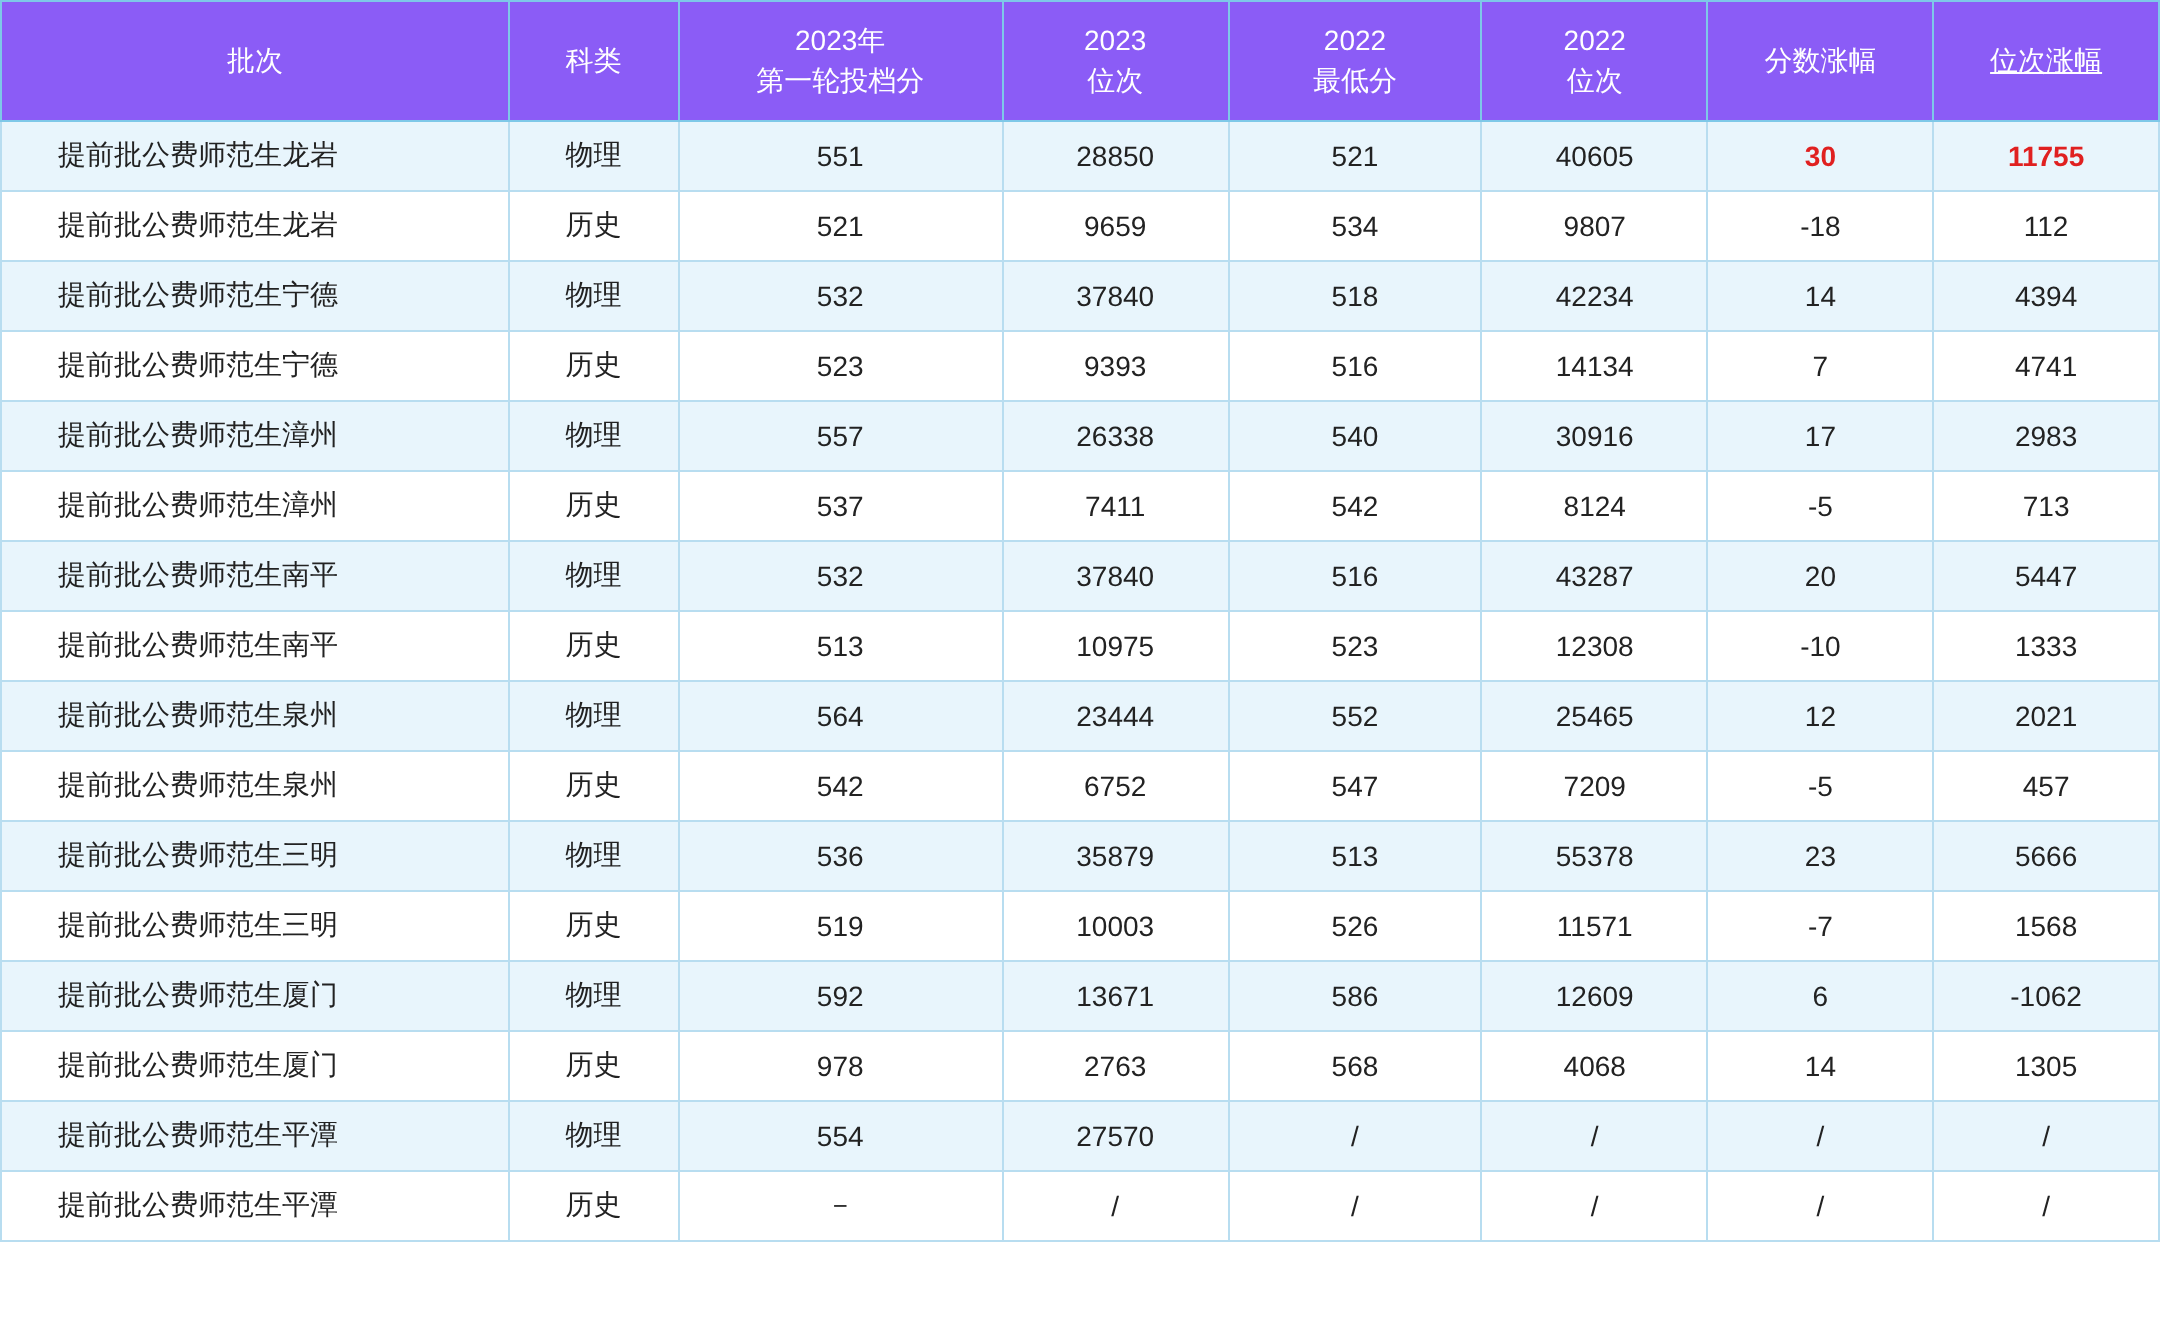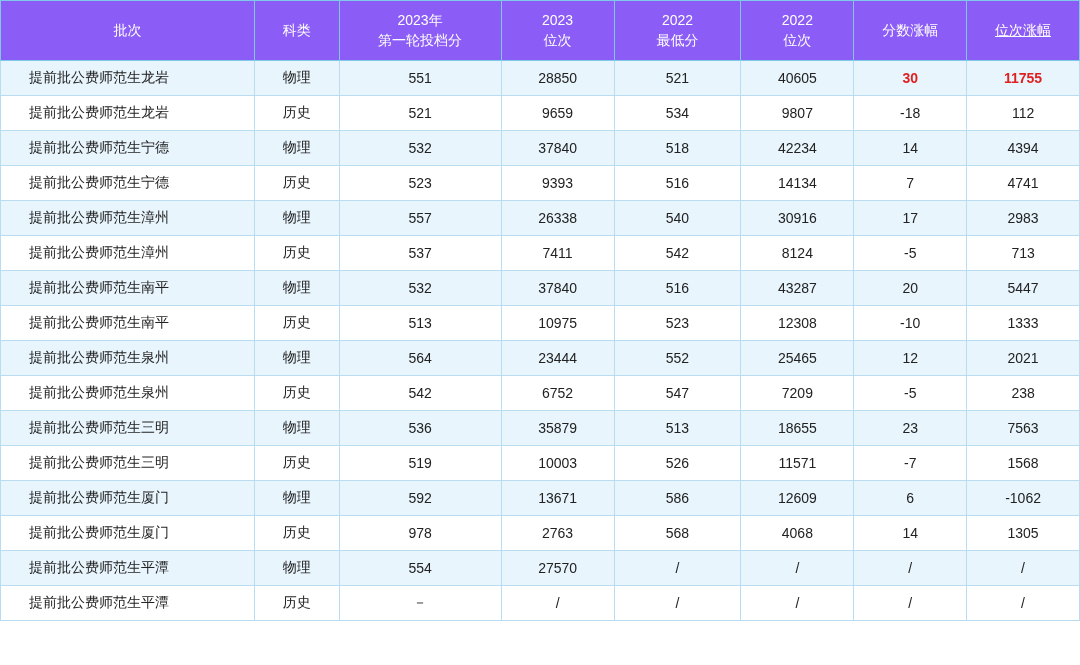"238" td { text: 238 -> 457 }
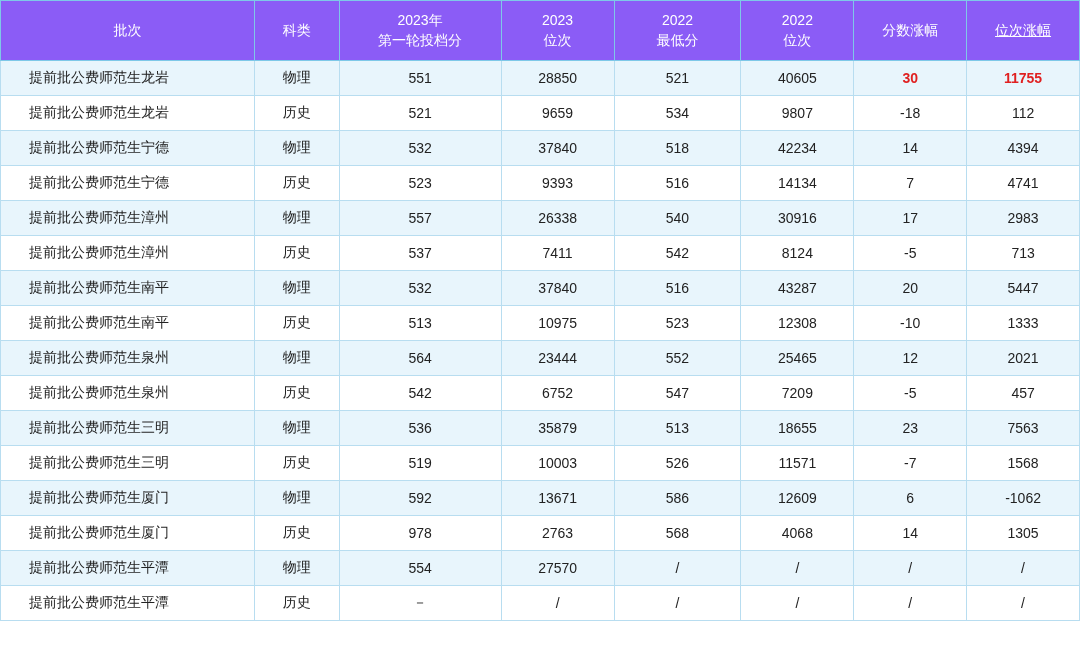"18655" td { text: 18655 -> 55378 }
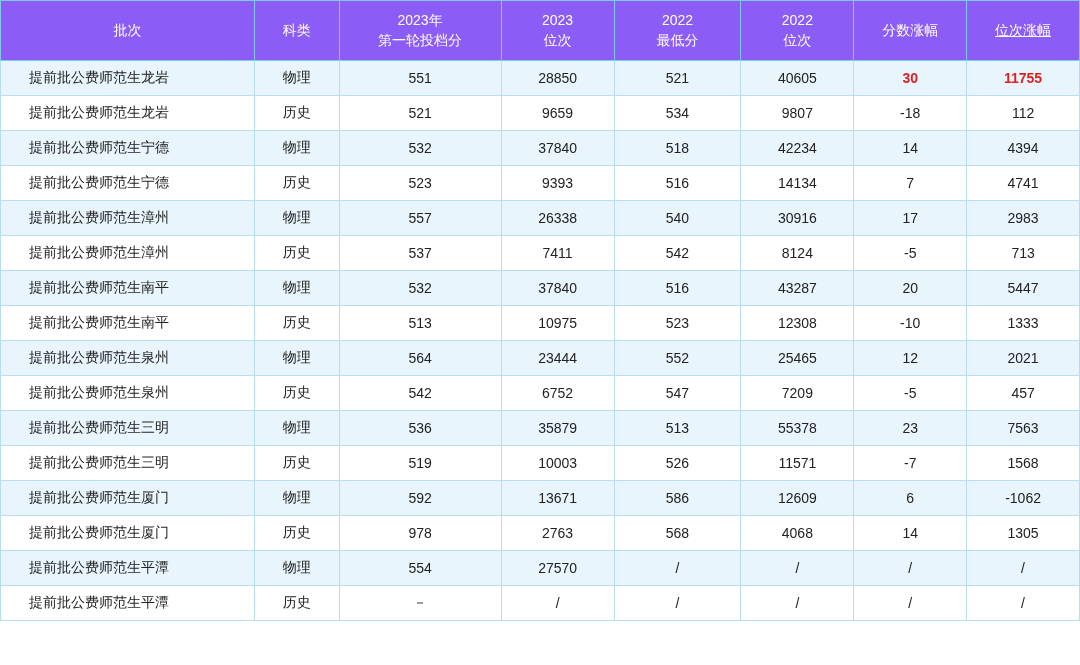"7563" td { text: 7563 -> 5666 }
